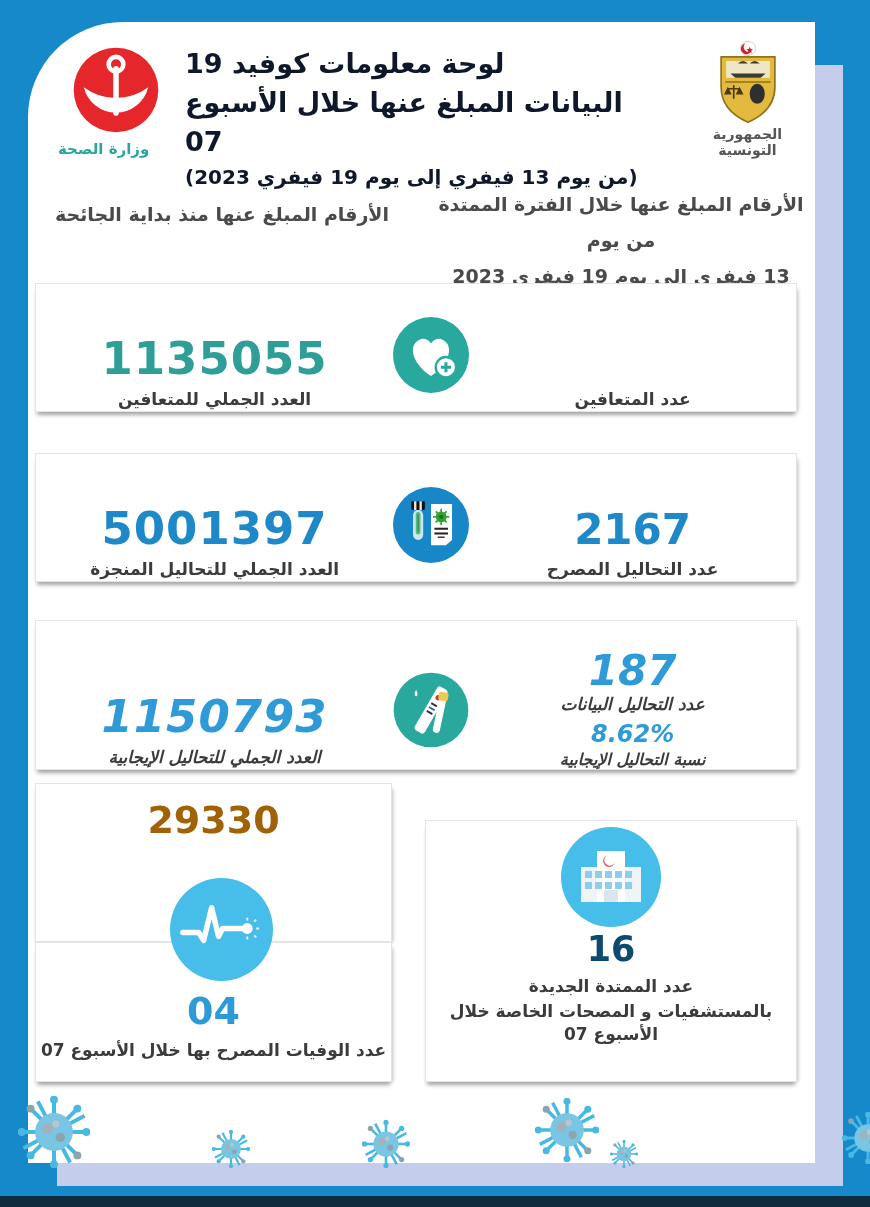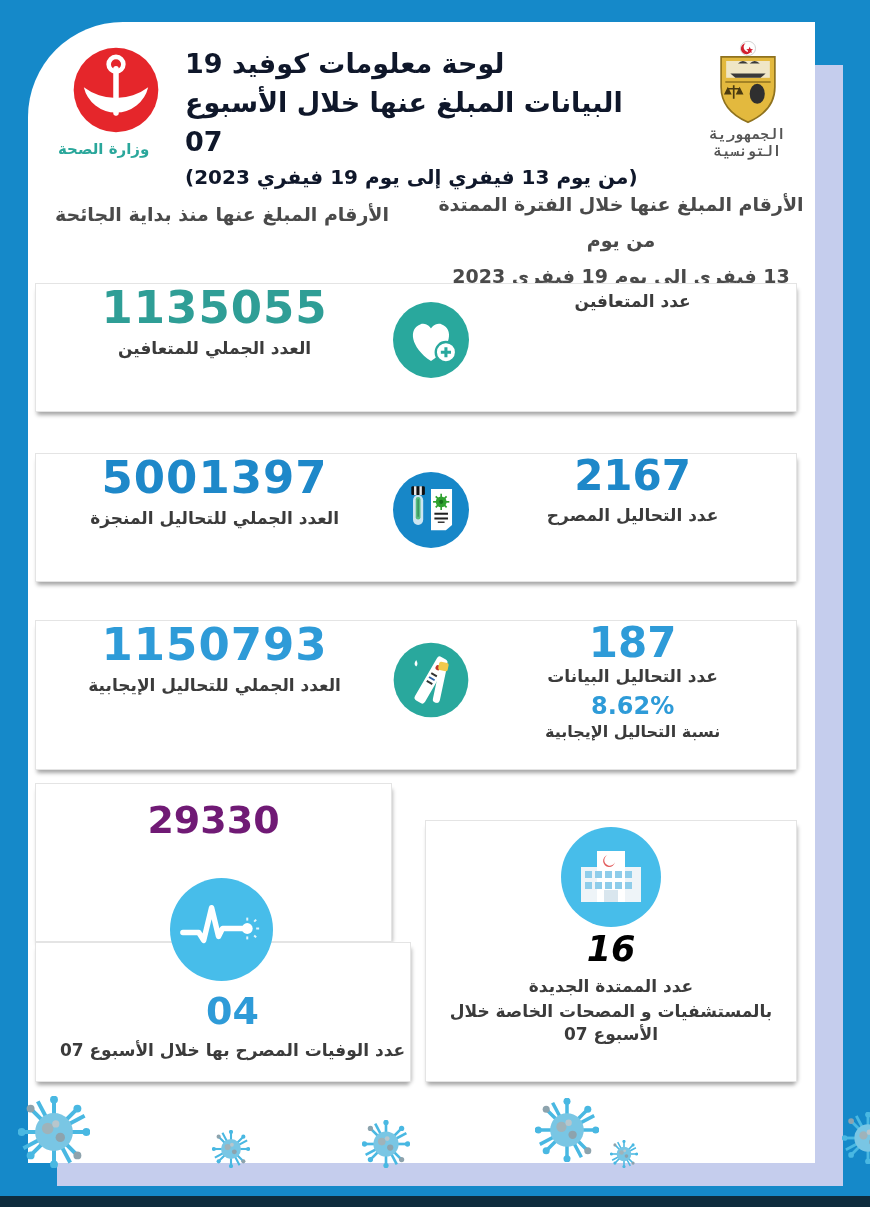"الجمهورية التونسية" .coat-caption { font-family: Liberation Mono, monospace -> none }
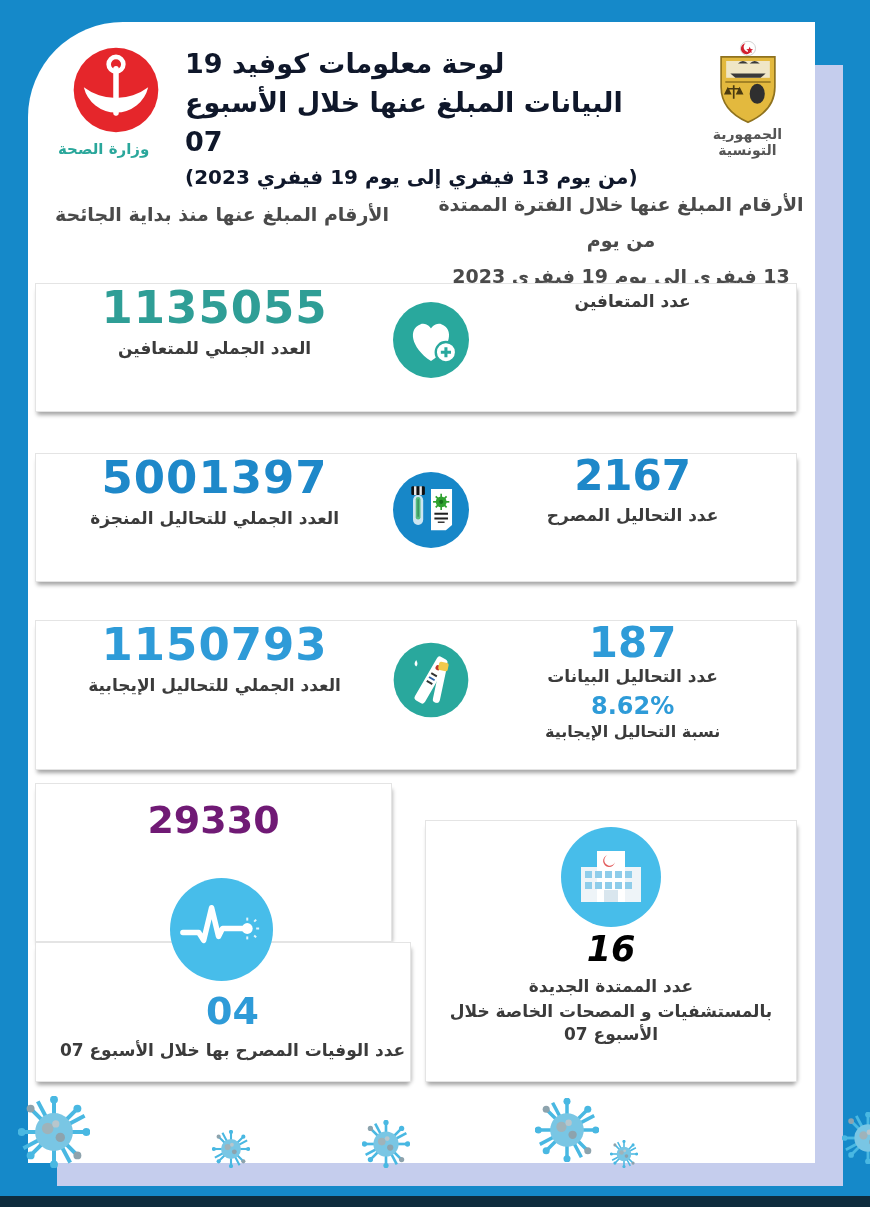"1135055" .stat-card { align-items: flex-start -> flex-end }
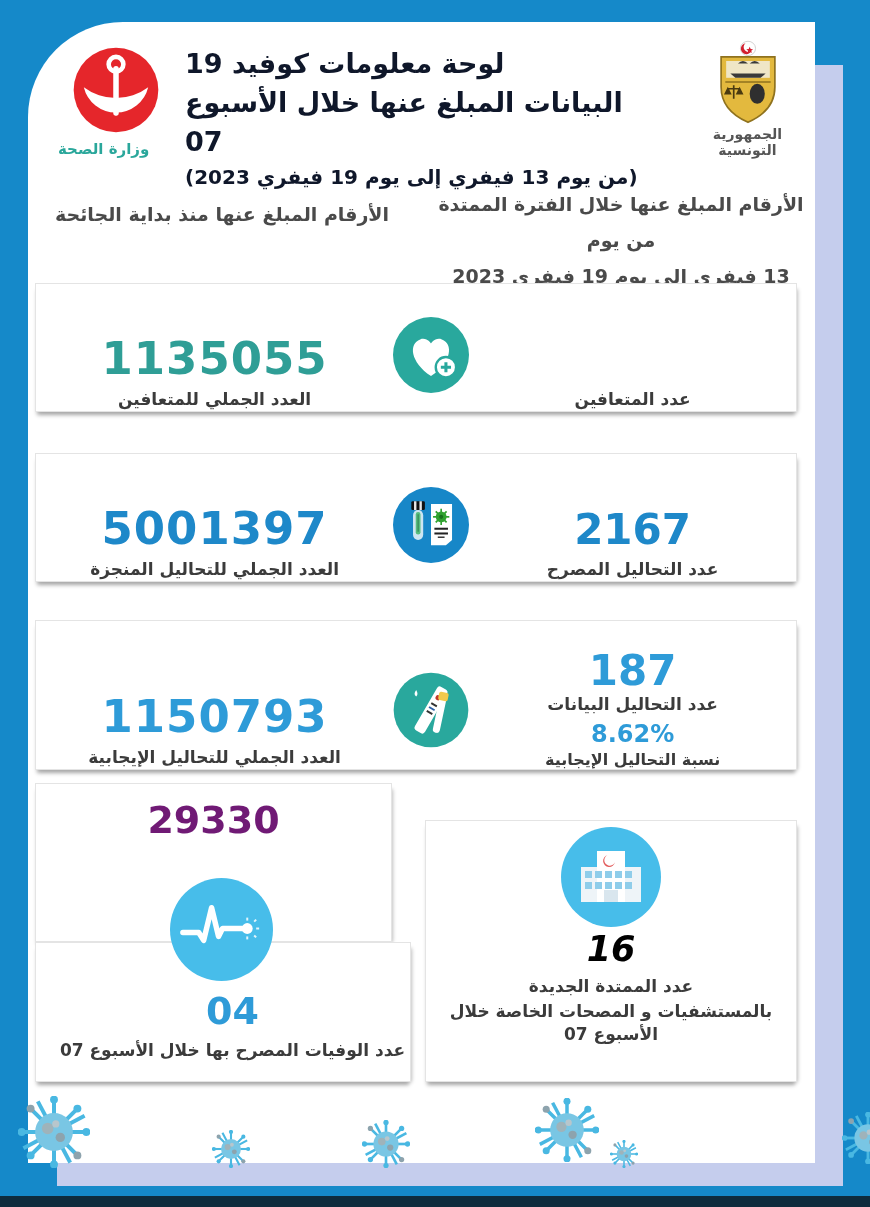"1150793" .r3 { font-style: none -> italic }
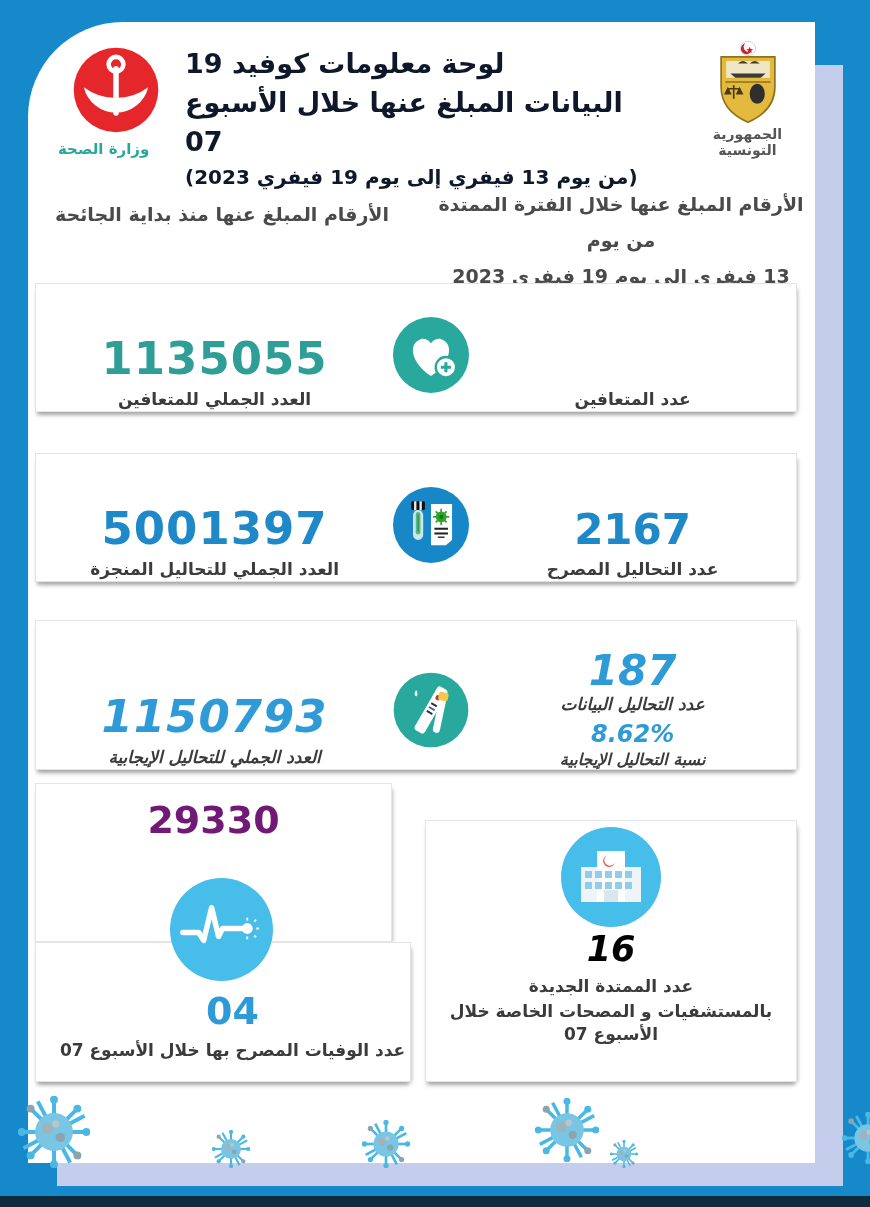"29330" .lblue-txt { color: #701a75 -> #a16207 }
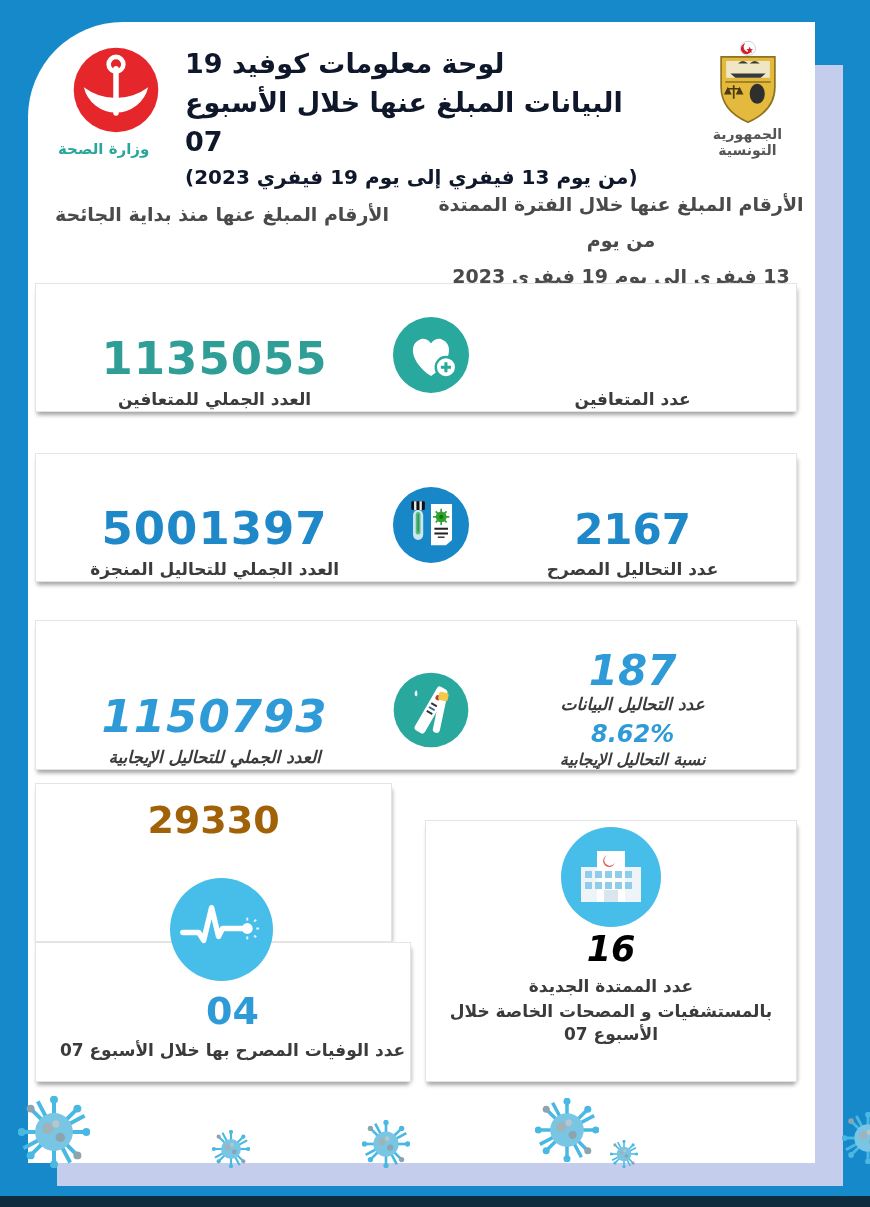"16" .sky-txt { color: #000000 -> #0c4a6e; font-style: italic -> none }
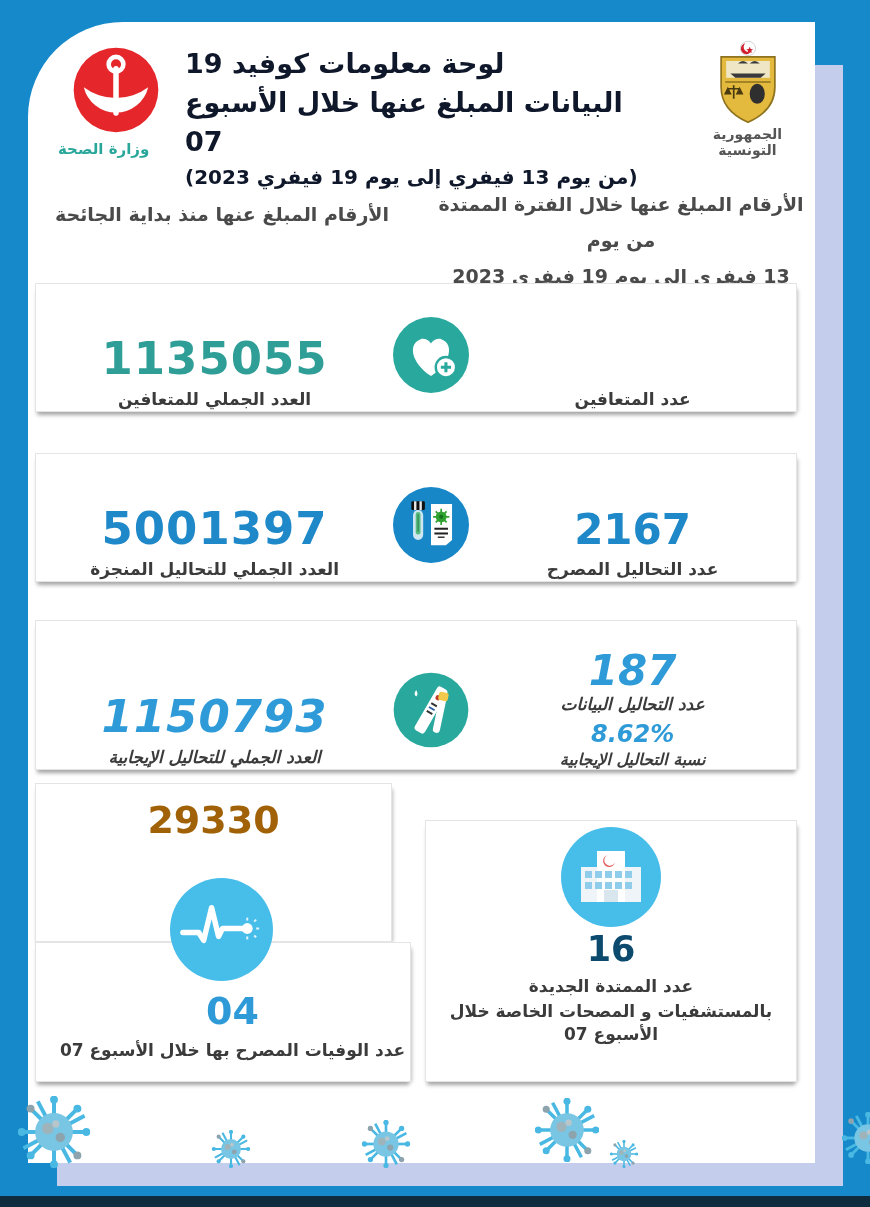"04" .death-bottom { padding-left: 19px -> none }
